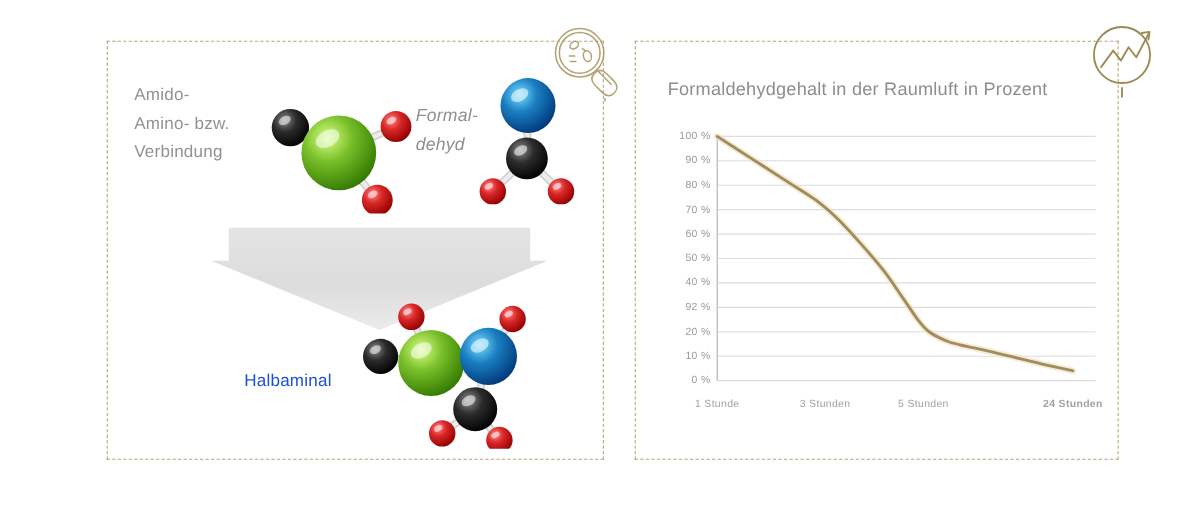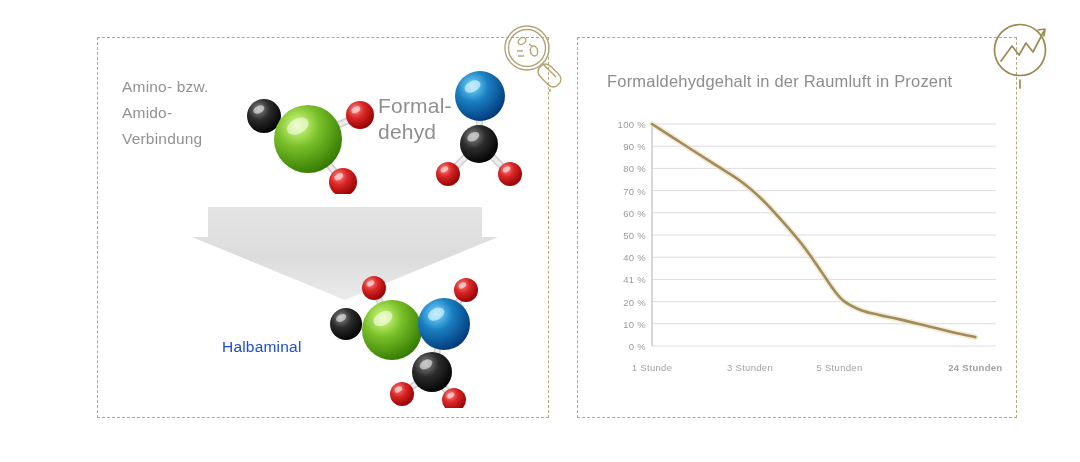"Amino- bzw." div { order: before "Amido-" -> after "Amido-" }
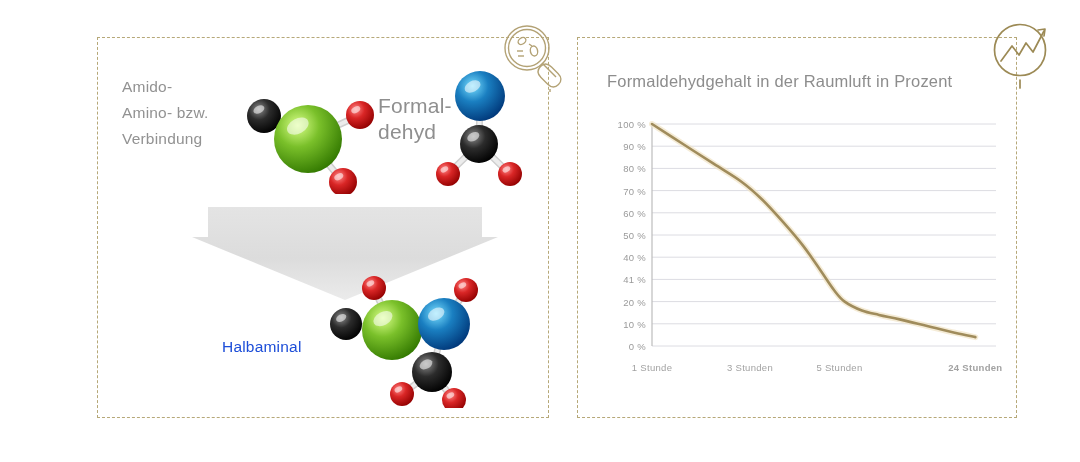"Formal-" .label-formaldehyd { font-size: 21px -> 16px; font-style: none -> italic }
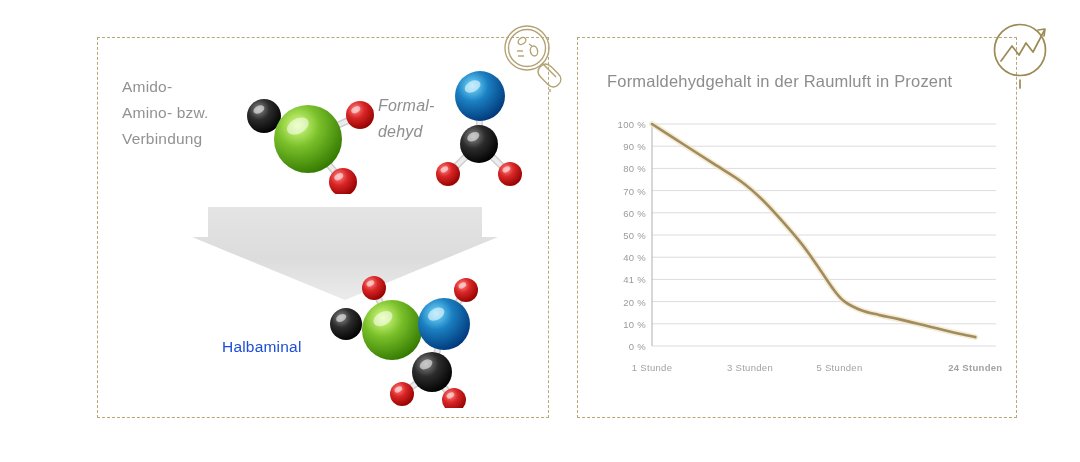"41 %" div.ytick { text: 41 -> 92 }
